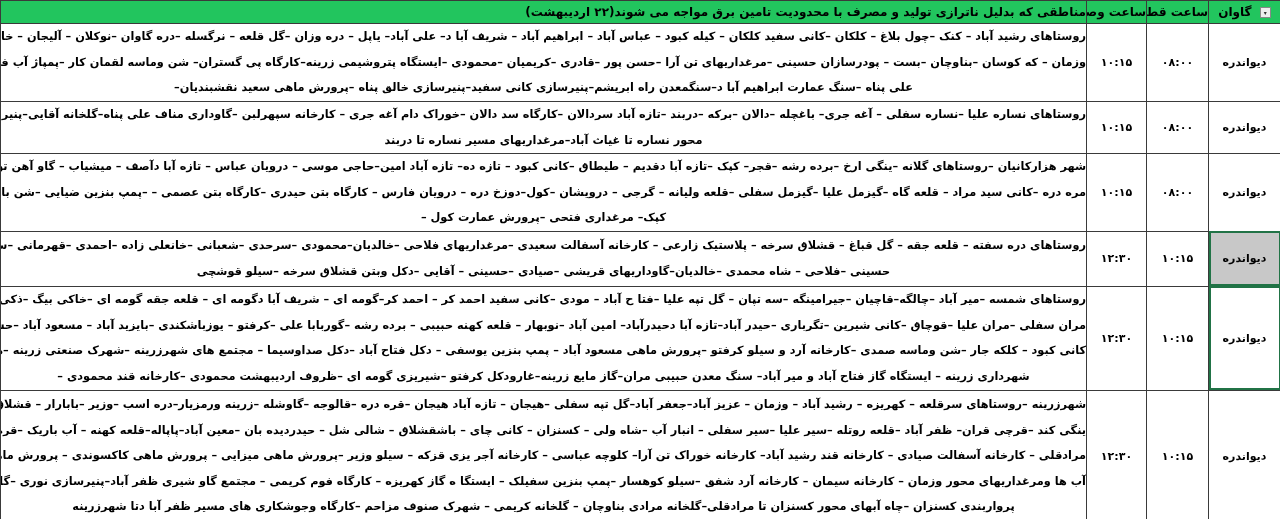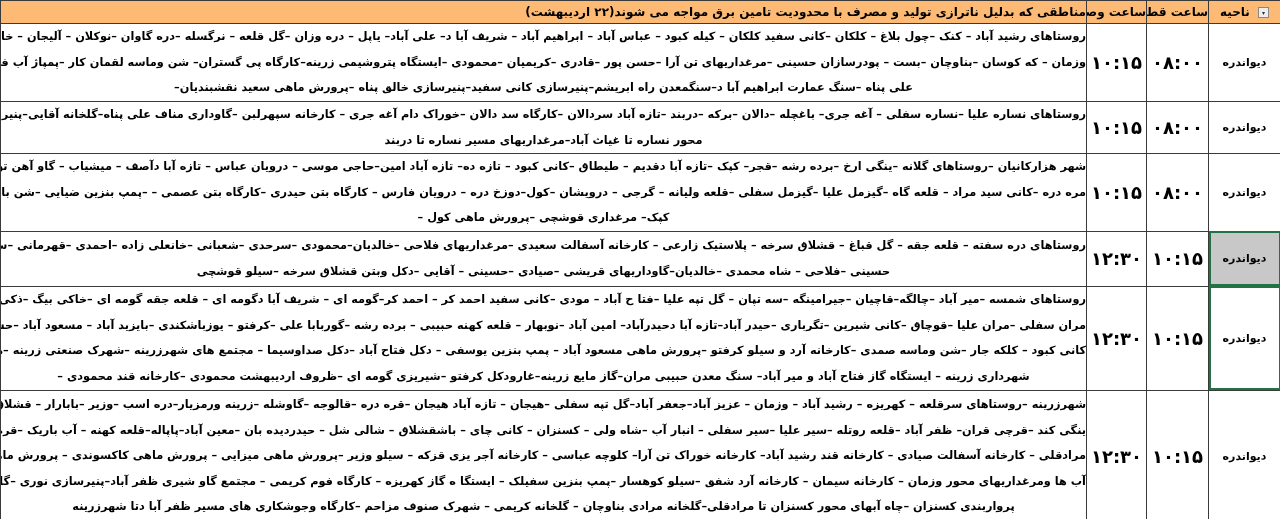"مناطقی که بدلیل ناترازی تولید" th { background: #fdba74 -> #22c55e }
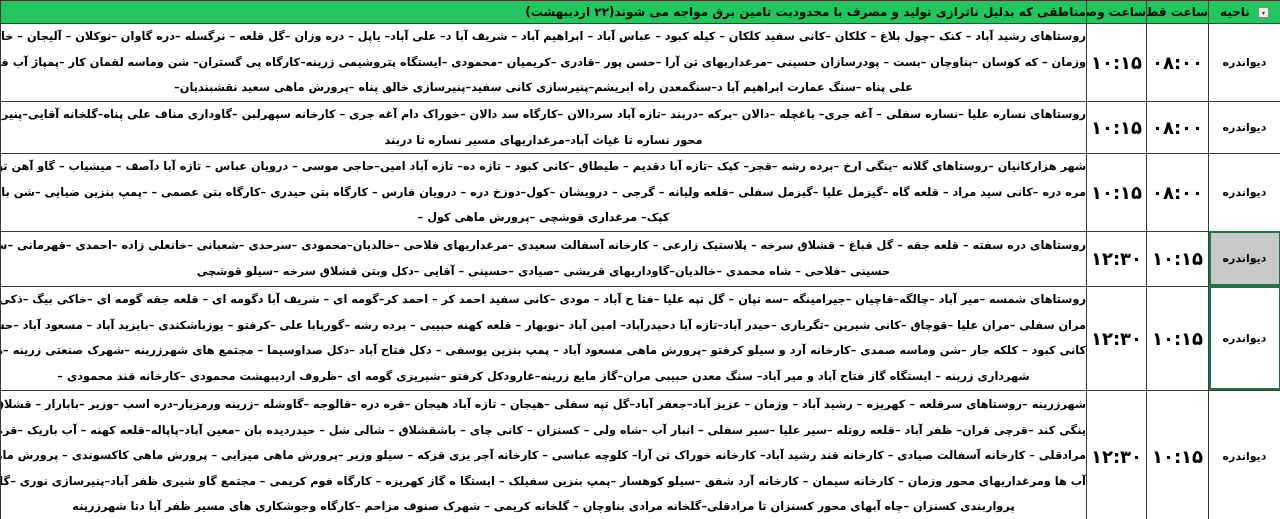"ناحیه" span { text: ناحیه -> گاوان }
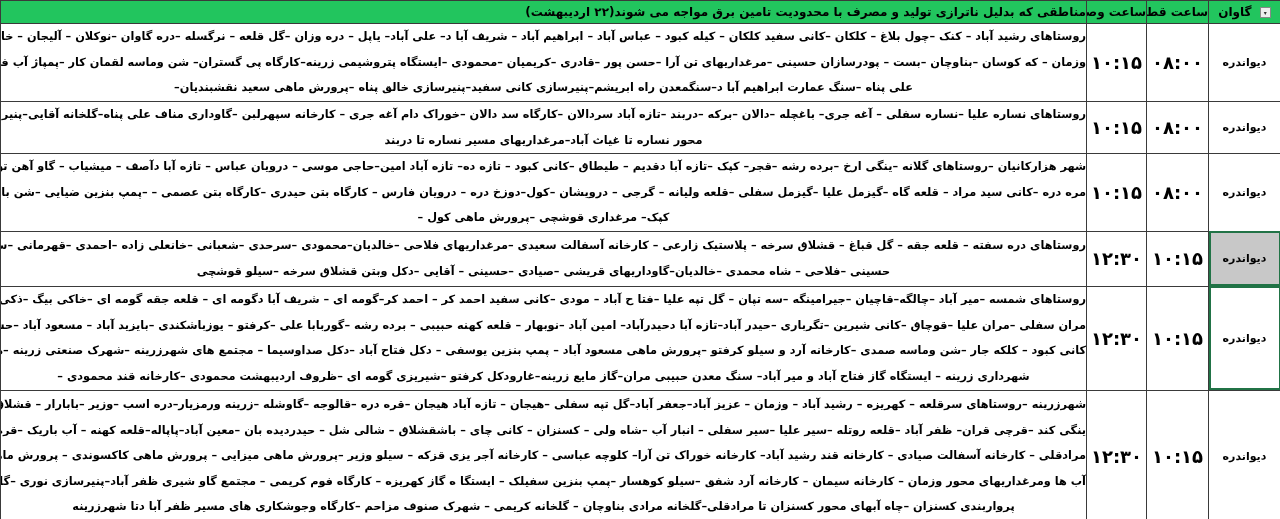"۱۰:۱۵" td.time { font-size: 18px -> 11px }
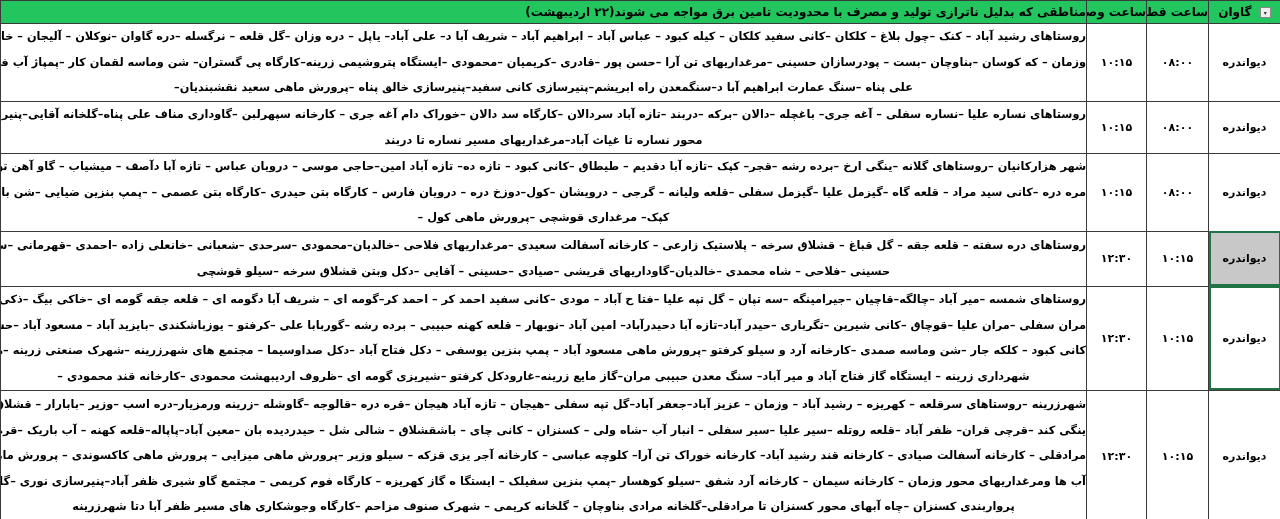"کپک– مرغداری قوشچی –پرورش ماهی" span.ln { text: قوشچی –پرورش ماهی -> فتحی –پرورش عمارت }
